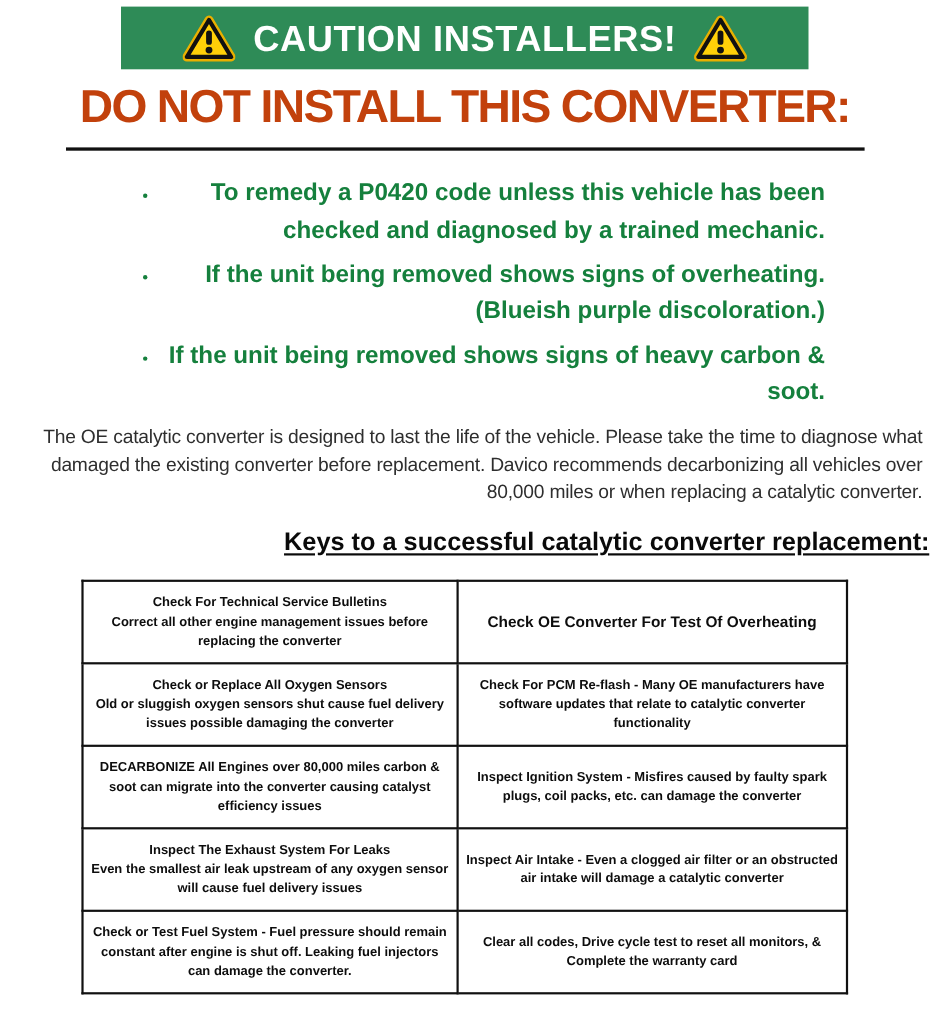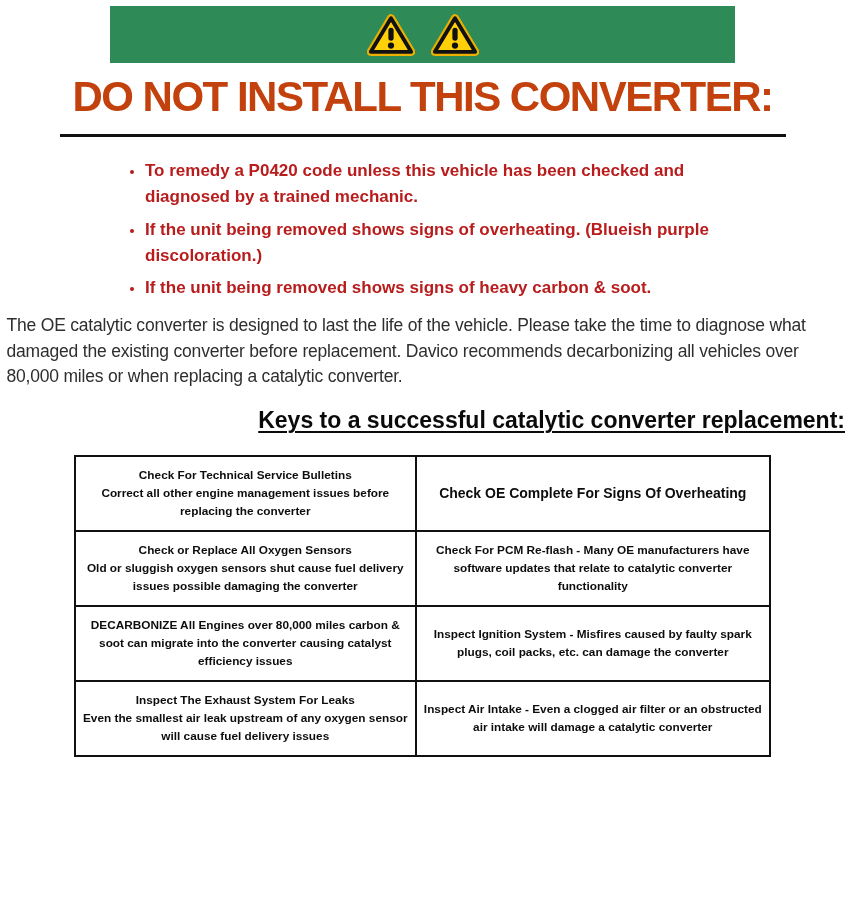"CAUTION INSTALLERS!" span.banner-title { html: none -> <span>CAUTION INSTALLERS!</span> }
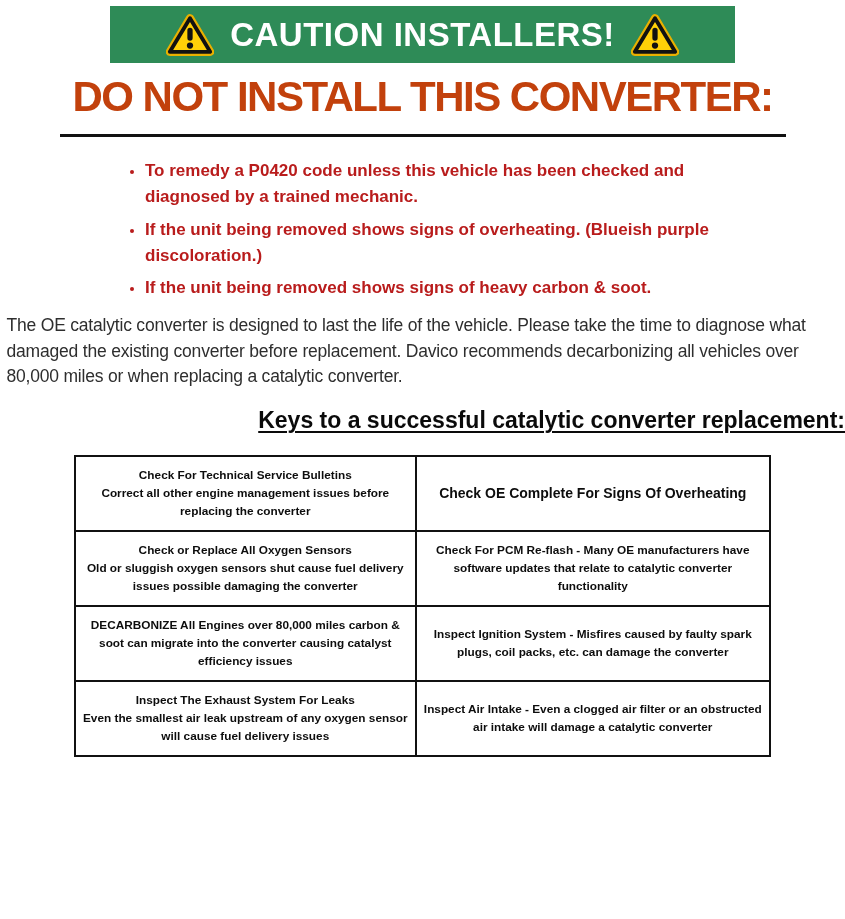"To remedy a P0420 code" ul.bullets { color: #b91c1c -> #15803d; font-size: 17px -> 22px; text-align: none -> right }
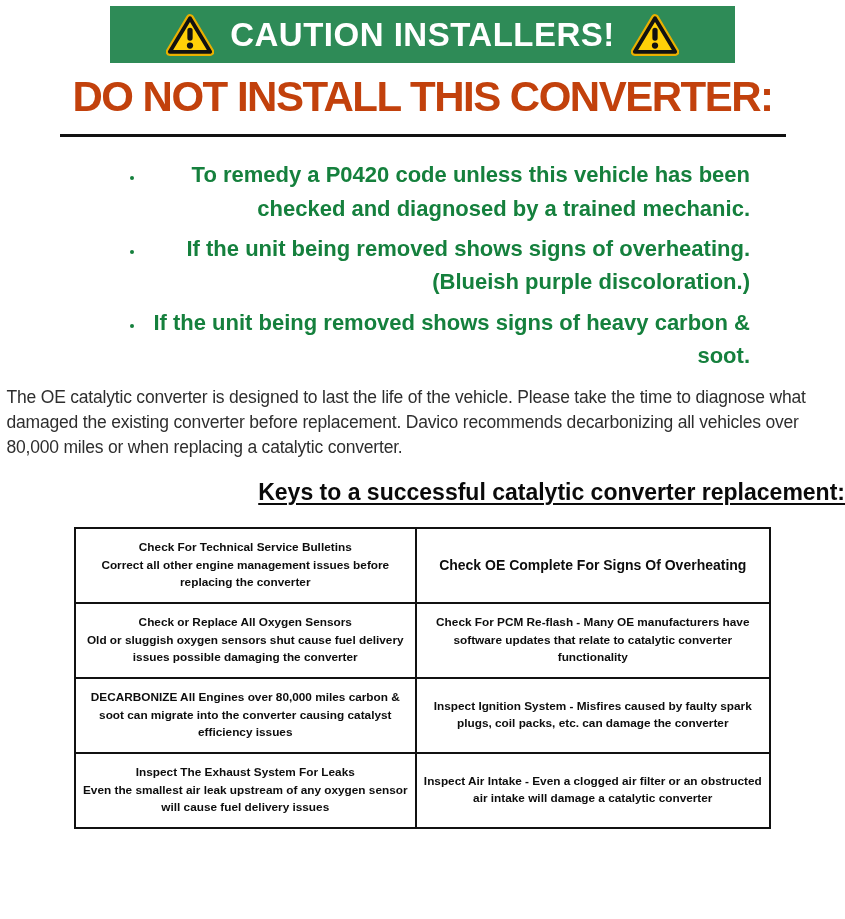"The OE catalytic converter is" .intro { text-align: left -> right }
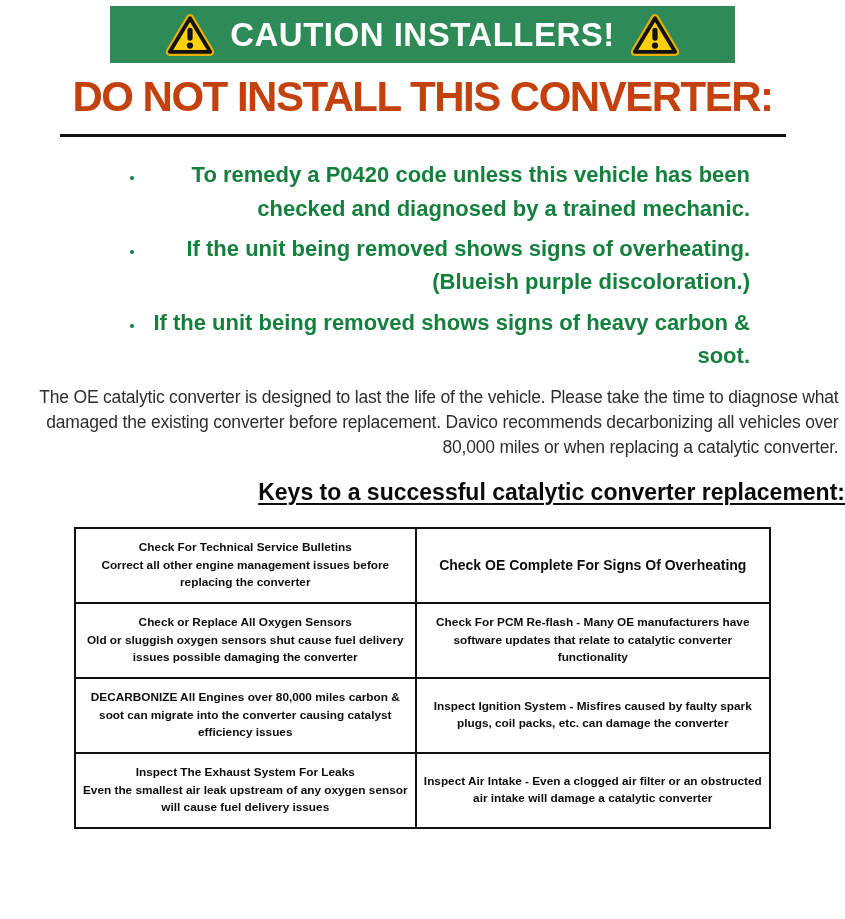"Check OE Complete For Signs" td.cell-right { text: Complete For Signs -> Converter For Test }
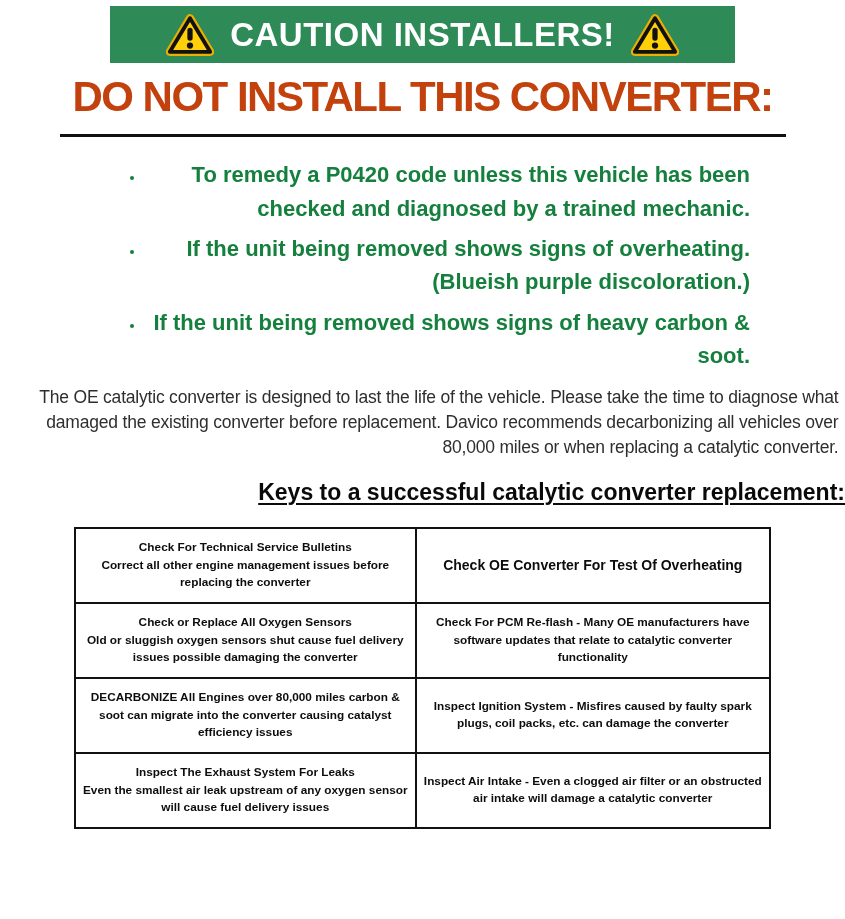"Check or Test Fuel System" tr { html: none -> <tr> <td>Check or Test Fuel System - Fuel pressure should remain constant after engine is shut off. Leaking fuel injectors can damage the converter.</td> <td>Clear all codes, Drive cycle test to reset all monitors, &amp; Complete the warranty card</td> </tr> }
